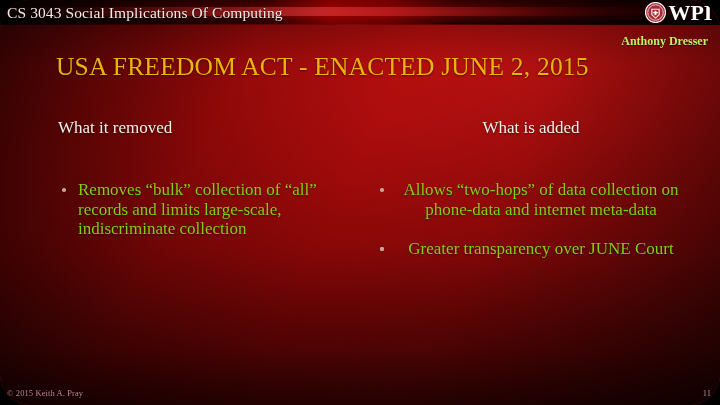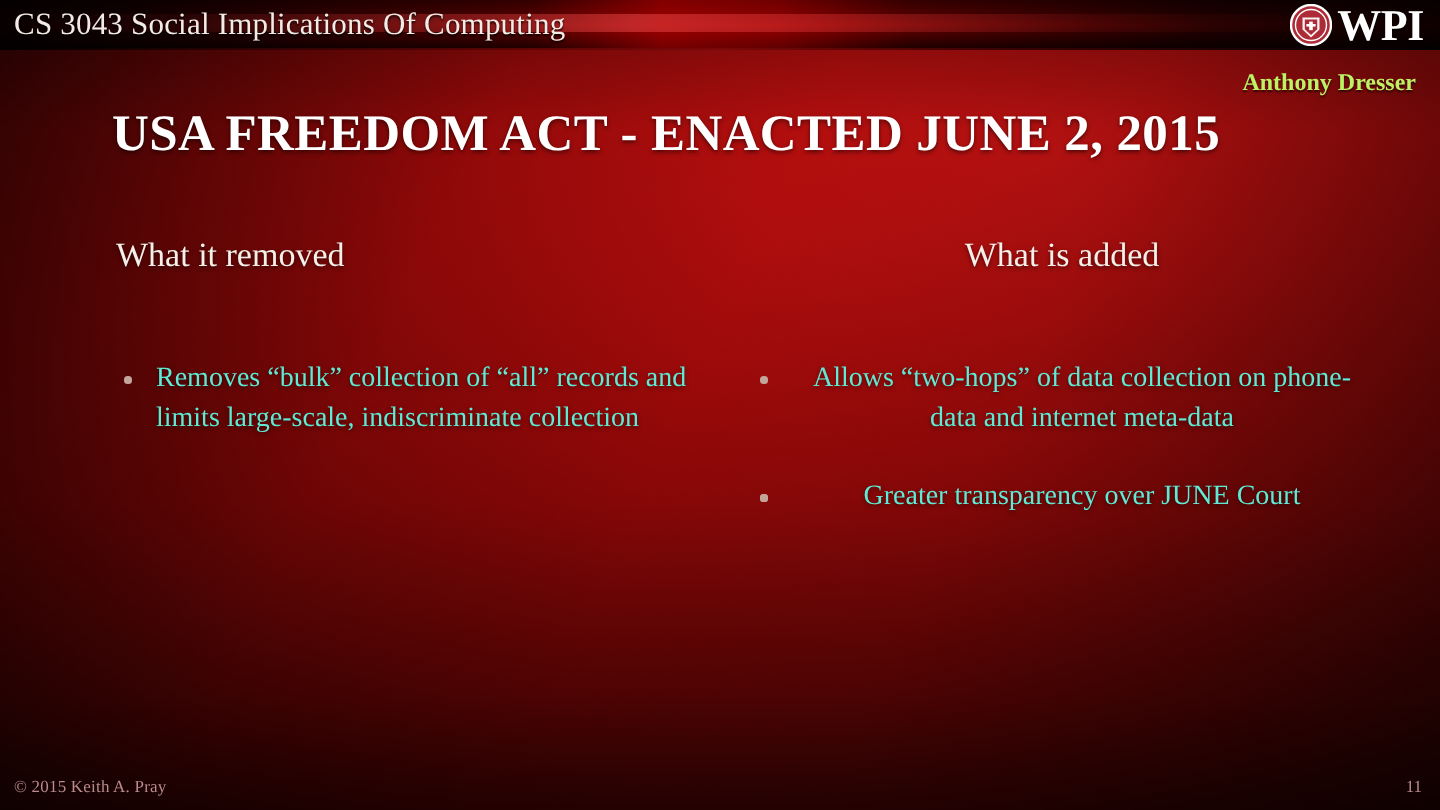"CS 3043 Social Implications Of" .slide { border-radius: none -> 30px }
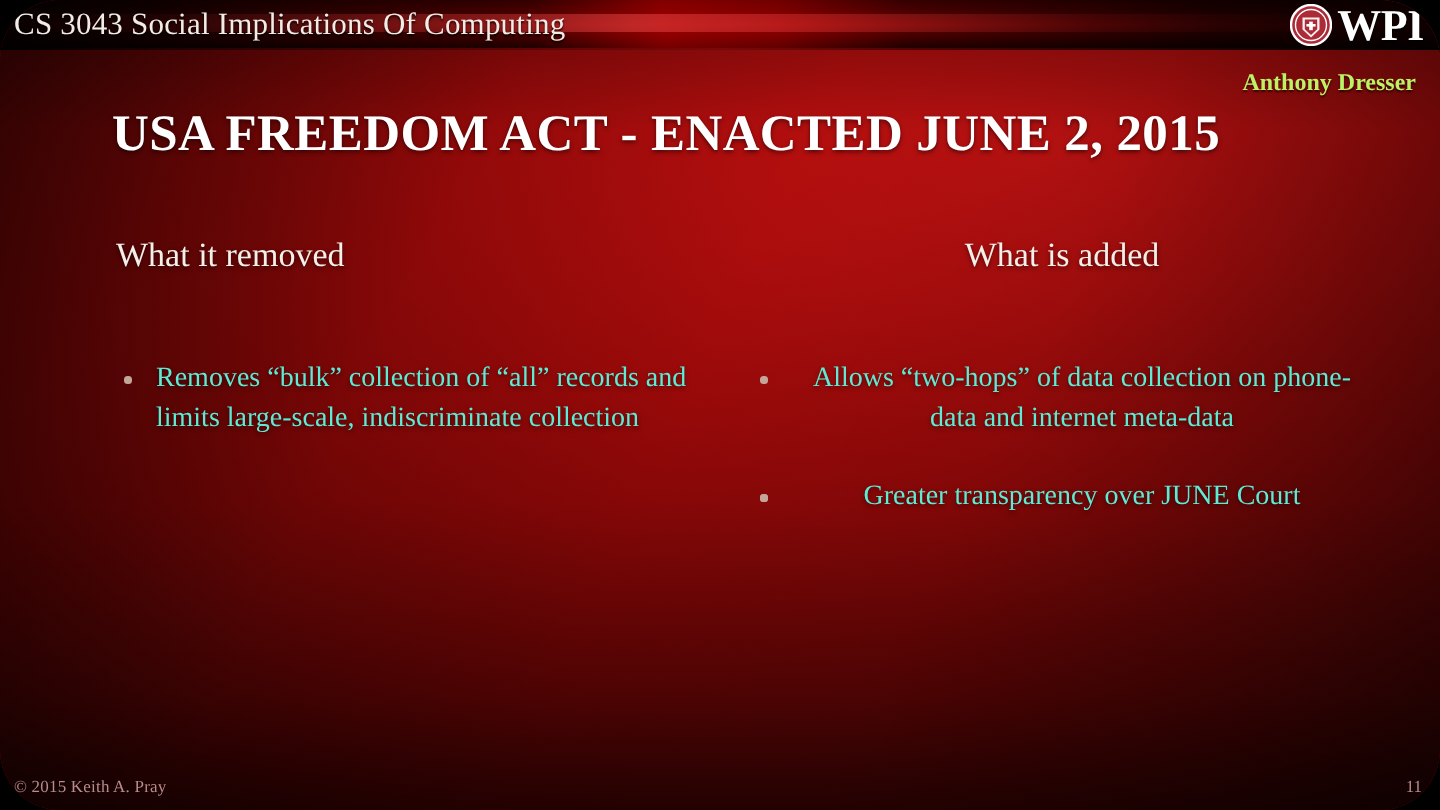"USA FREEDOM ACT - ENACTED" .slide-title { color: #ffffff -> #eab308; font-weight: bold -> none }
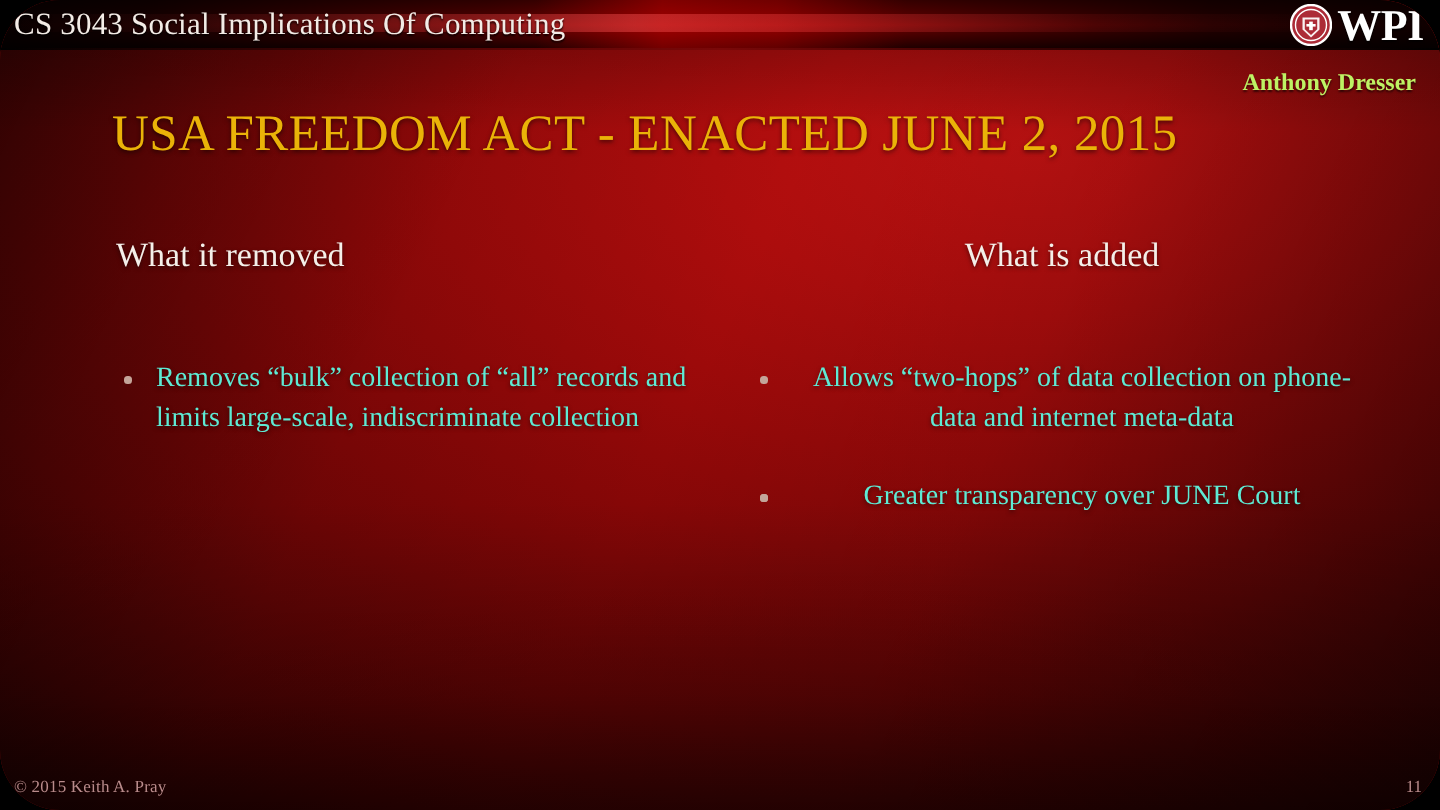"Removes “bulk” collection of “all”" .bullet-item { color: #5eead4 -> #84cc16; font-size: 14px -> 17px }
